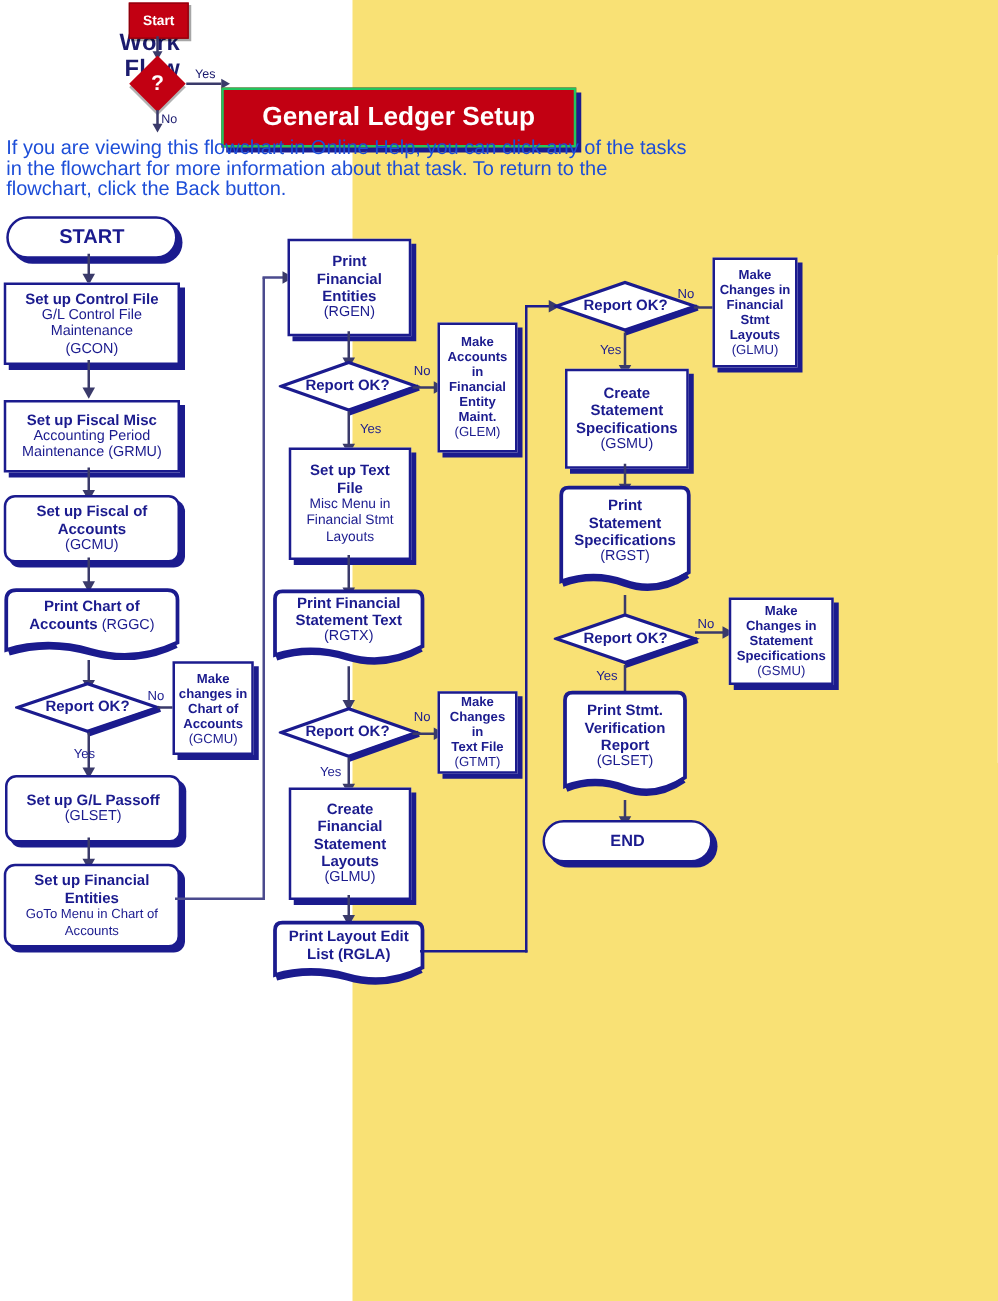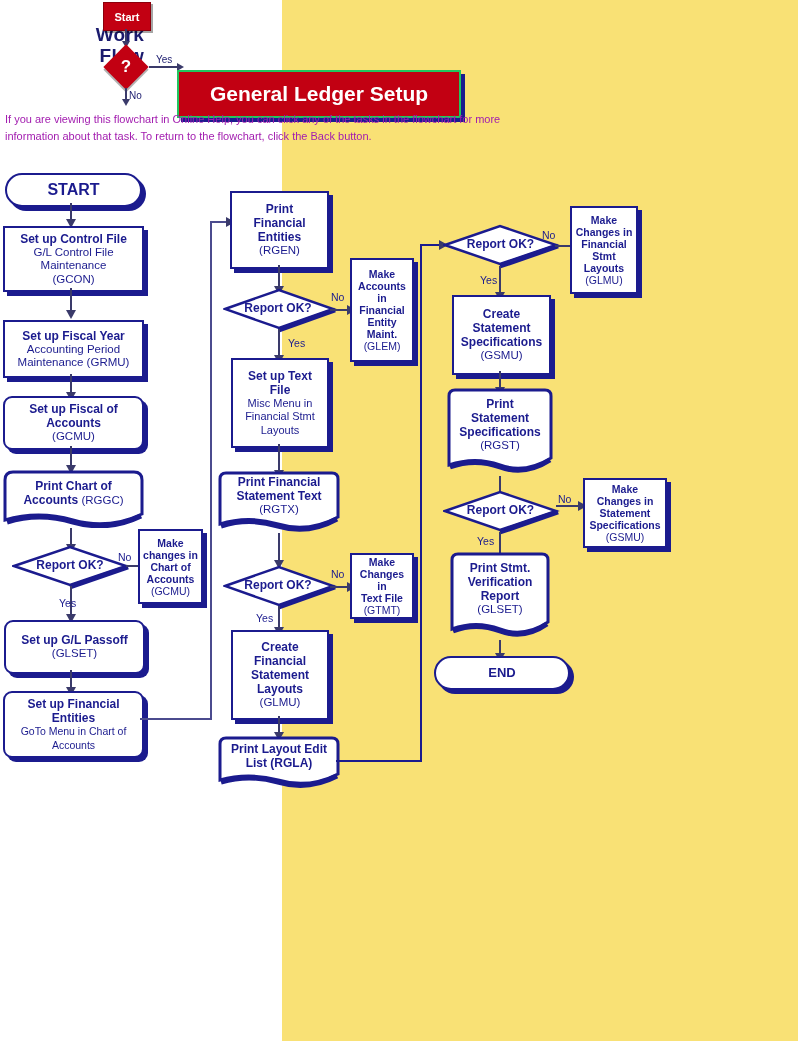"If you are viewing this" #intro-text { color: #a21caf -> #1d4ed8; font-size: 11px -> 16px }
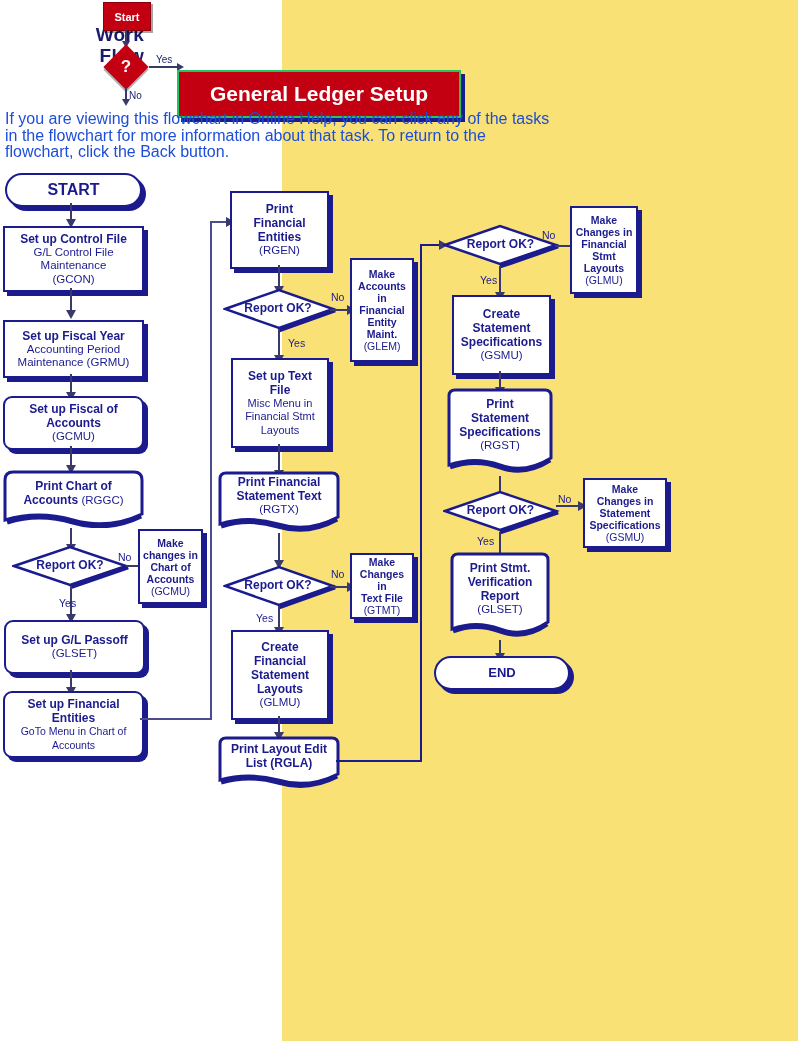"Set up Fiscal Year" span.t1 { text: Year -> Misc }
